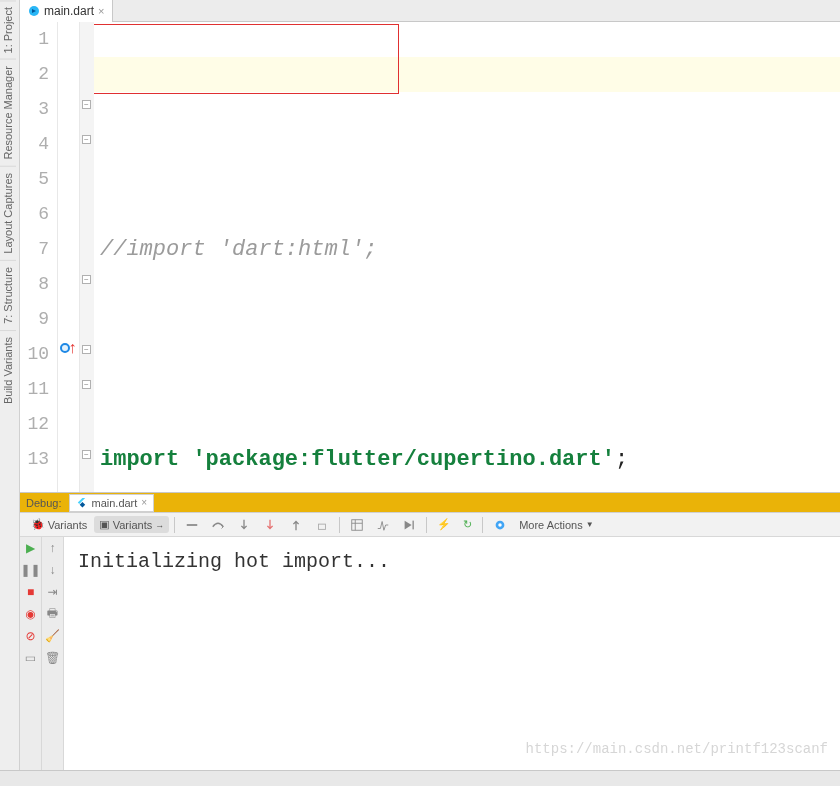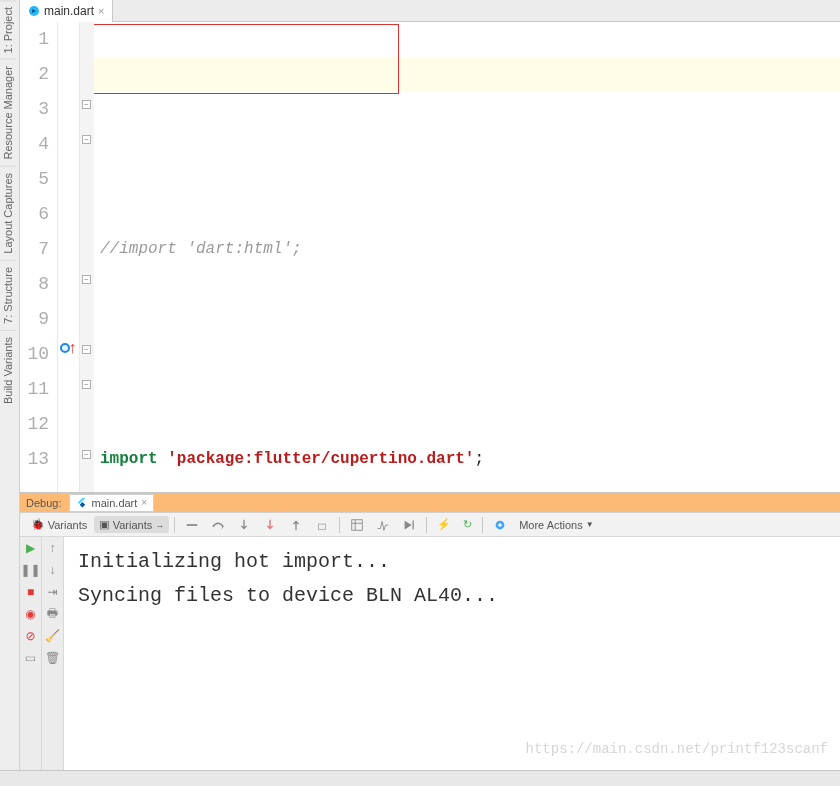"//import 'dart:html';" .code { font-size: 16px -> 22px }
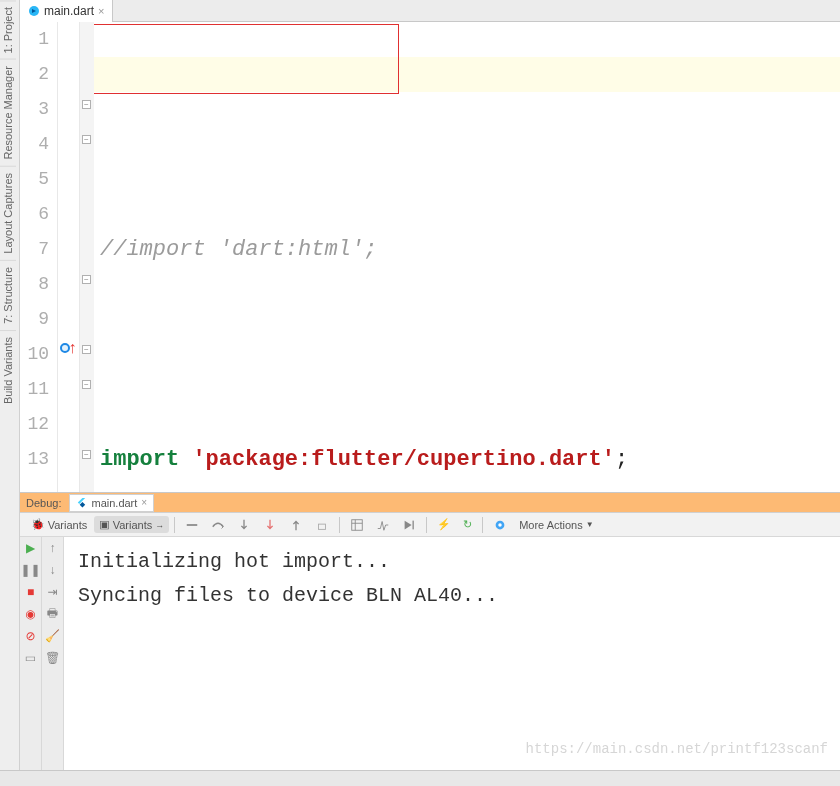"'package:flutter/cupertino.dart'" .c-string { color: #b91c1c -> #15803d }
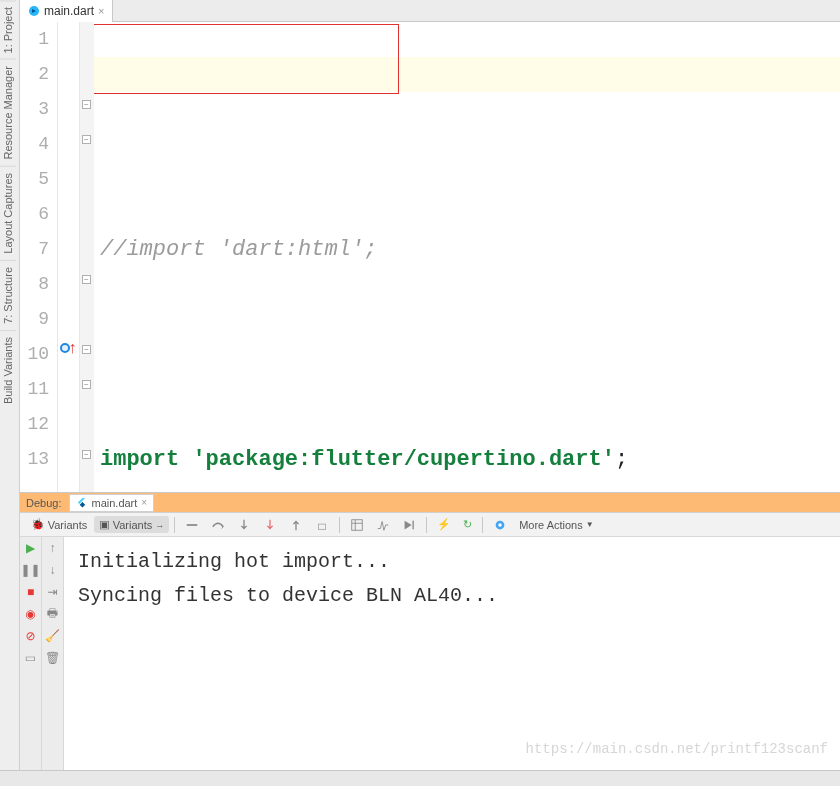"Debug:" .debug-header { background: #fdba74 -> #eab308 }
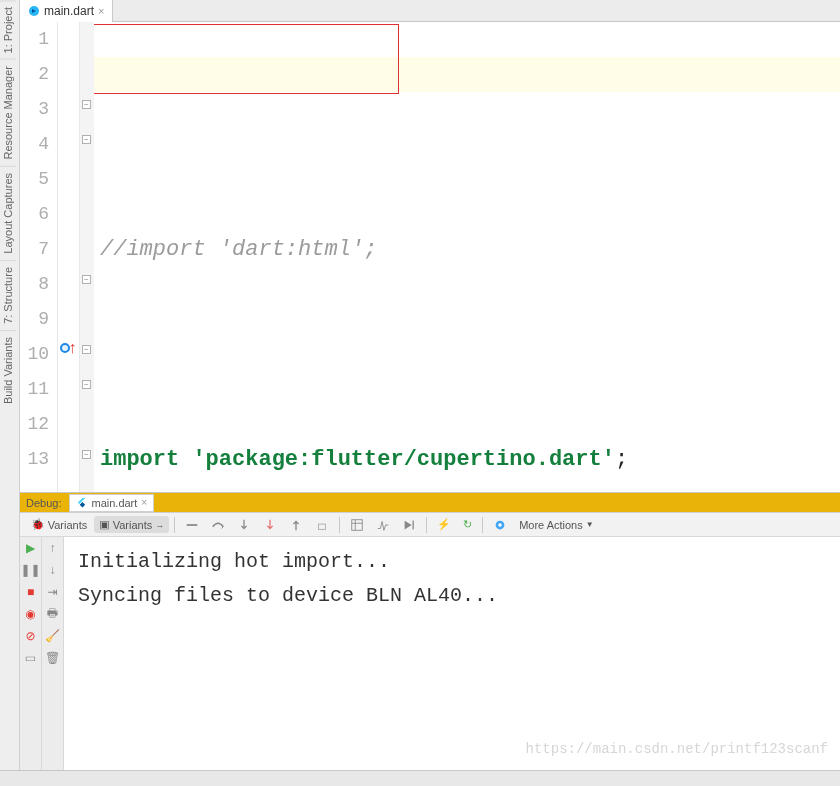"Syncing files to device BLN" div { html: <div>Syncing files to device BLN AL40...</div> -> none }
